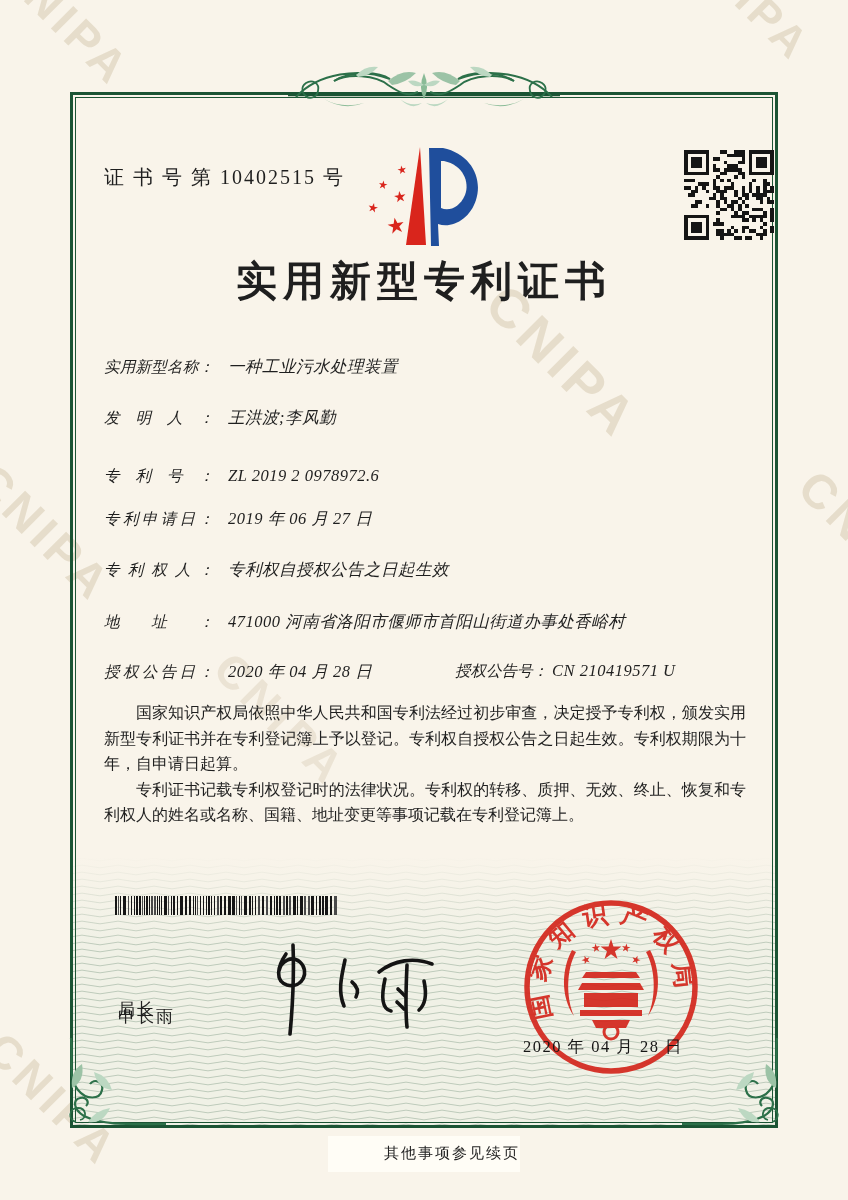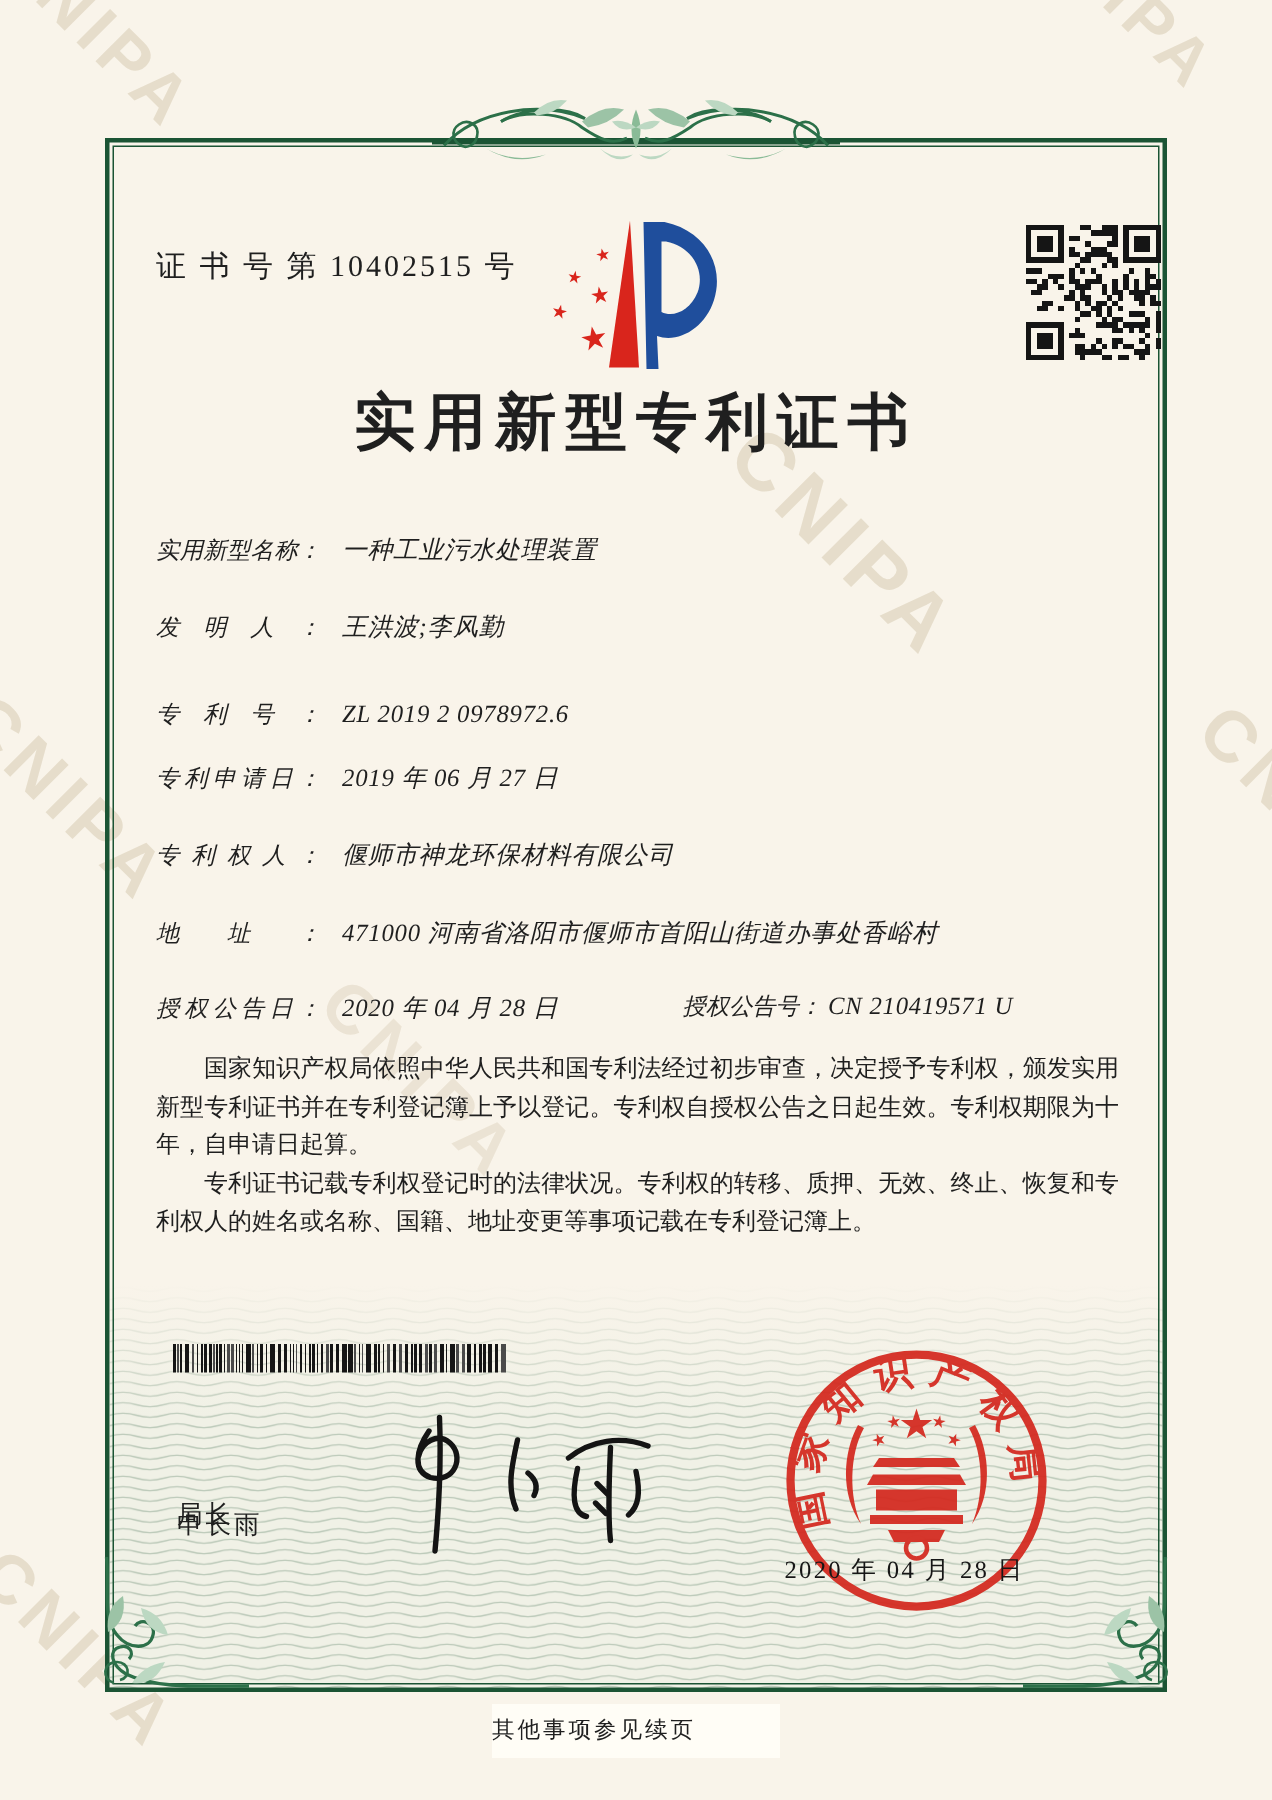"偃师市神龙环保材料有限公司" span.val { text: 偃师市神龙环保材料有限公司 -> 专利权自授权公告之日起生效 }
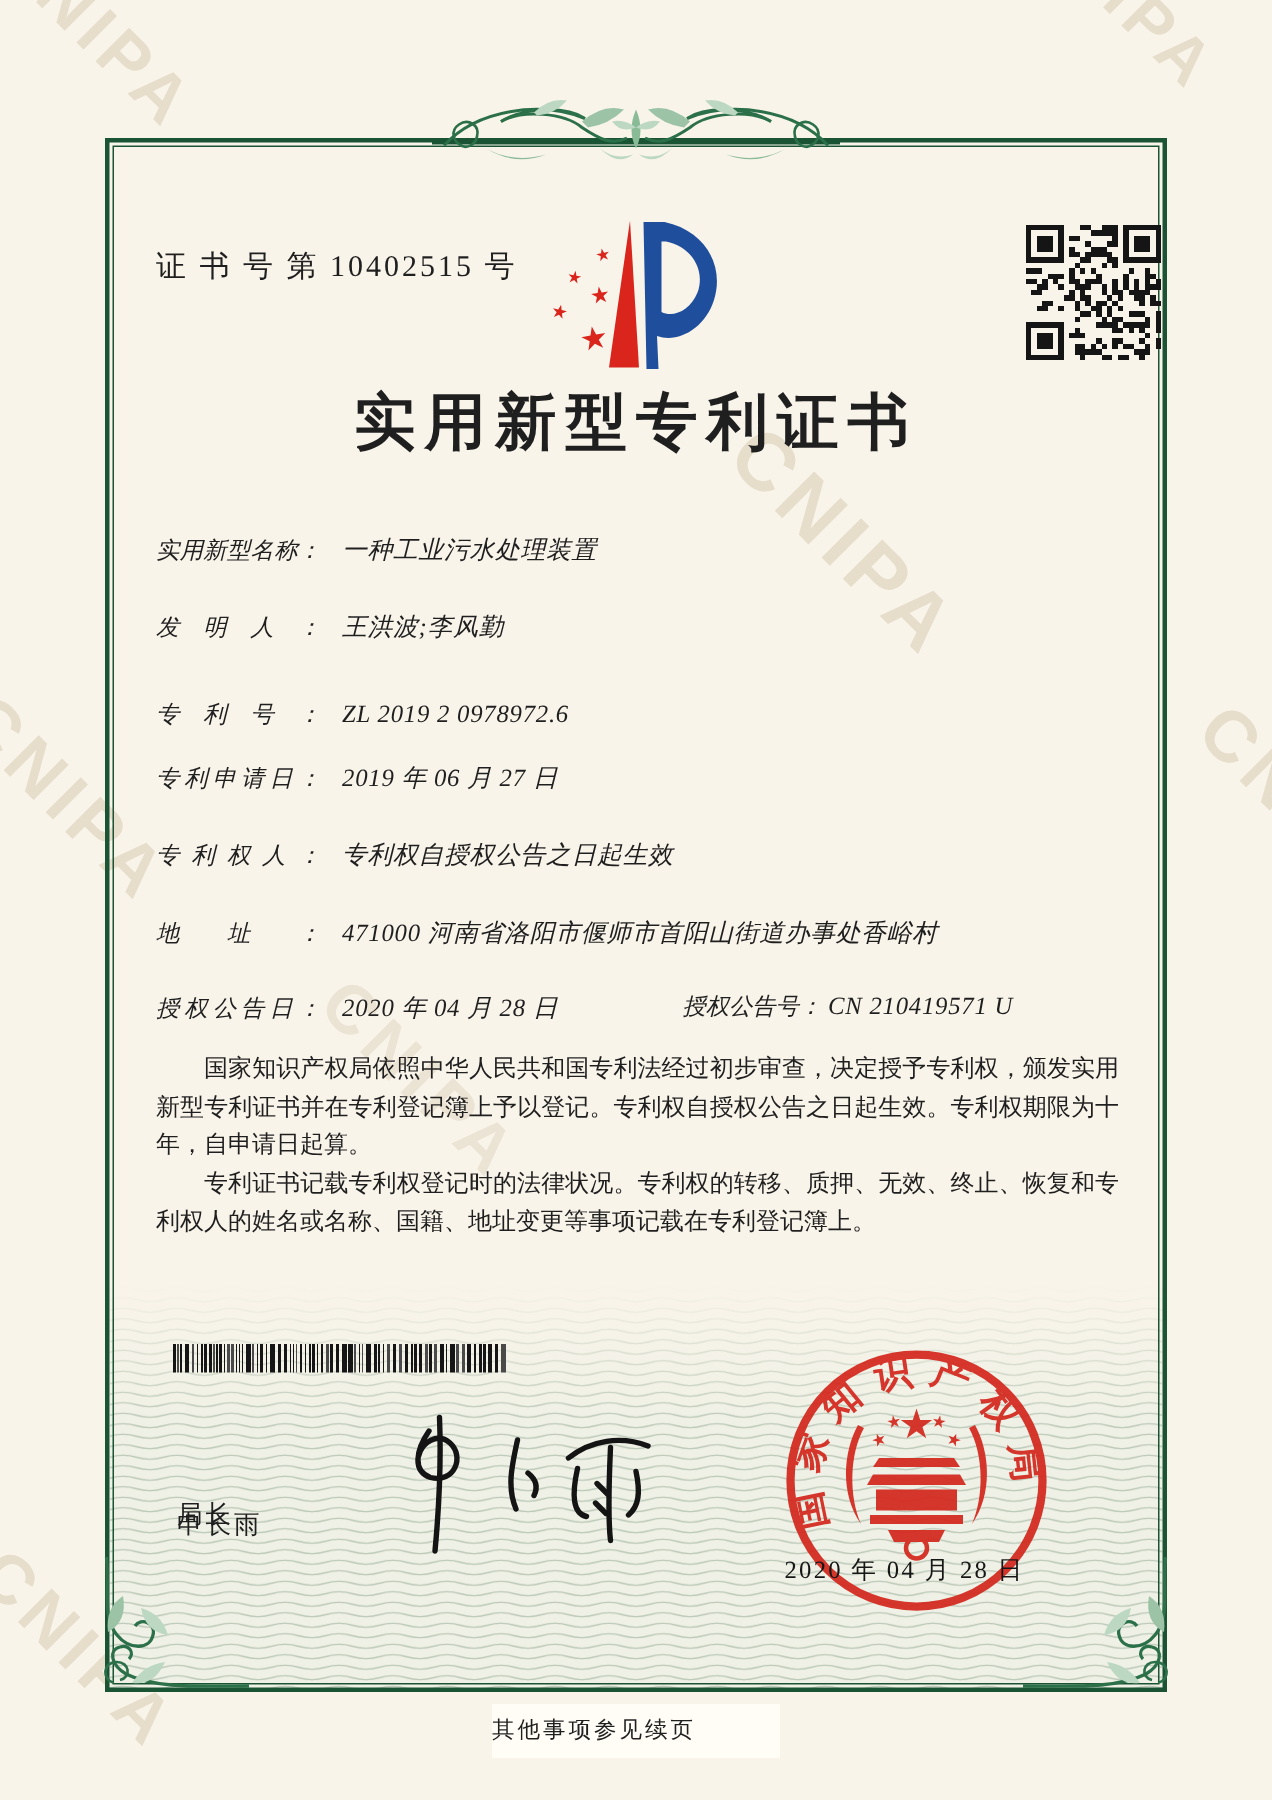"其他事项参见续页" .cont-note { text-align: left -> right }
